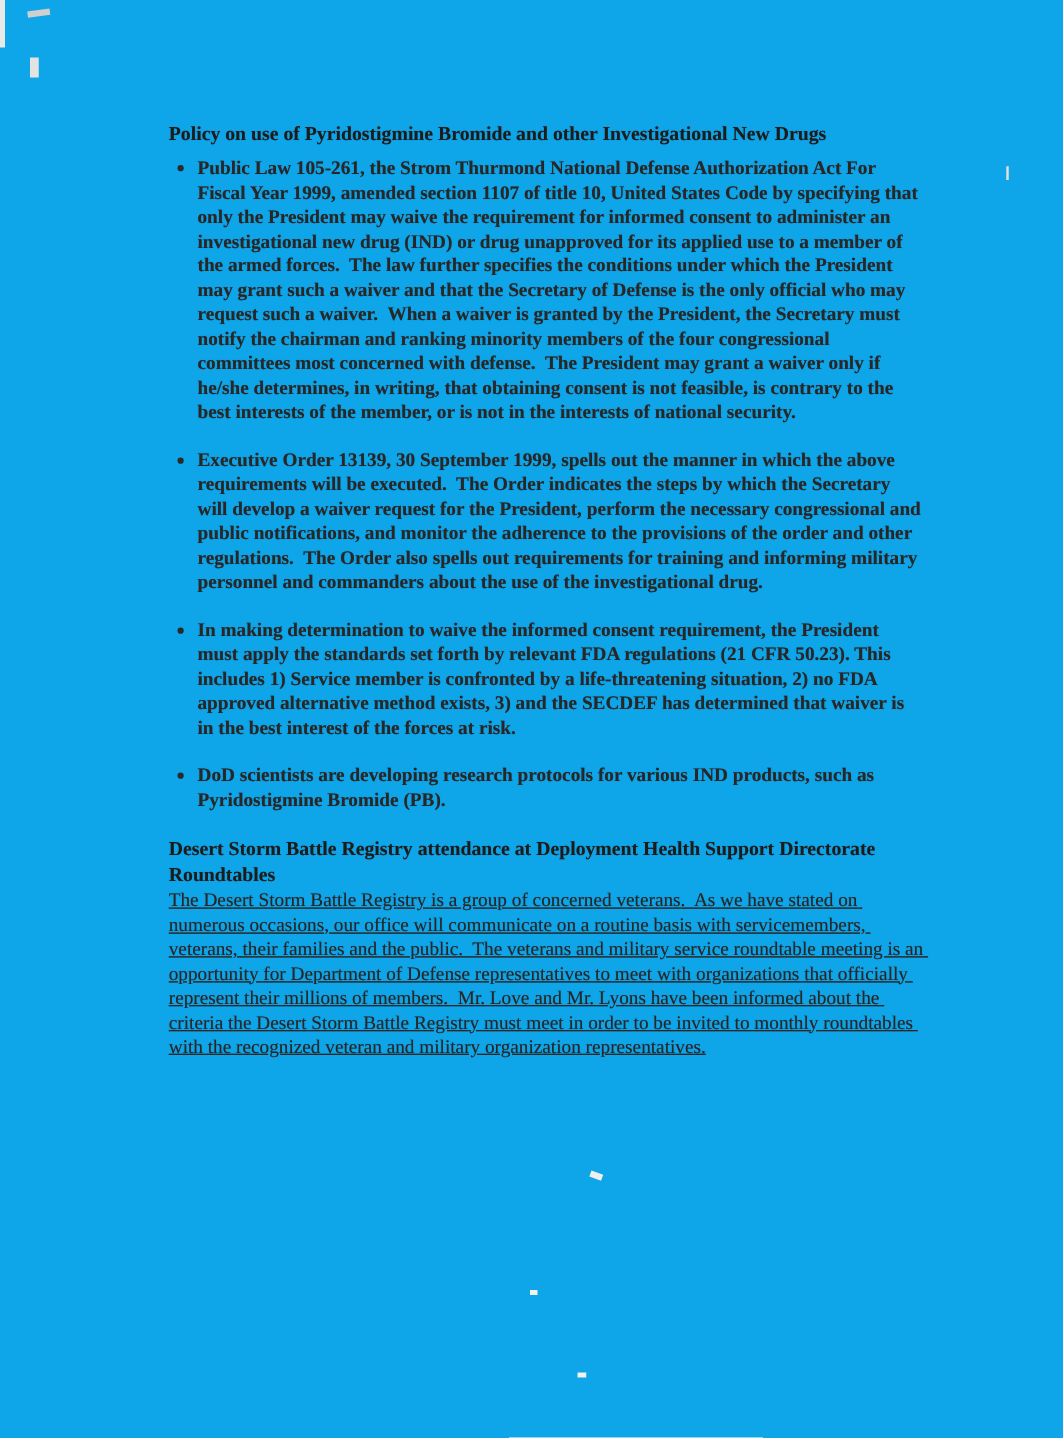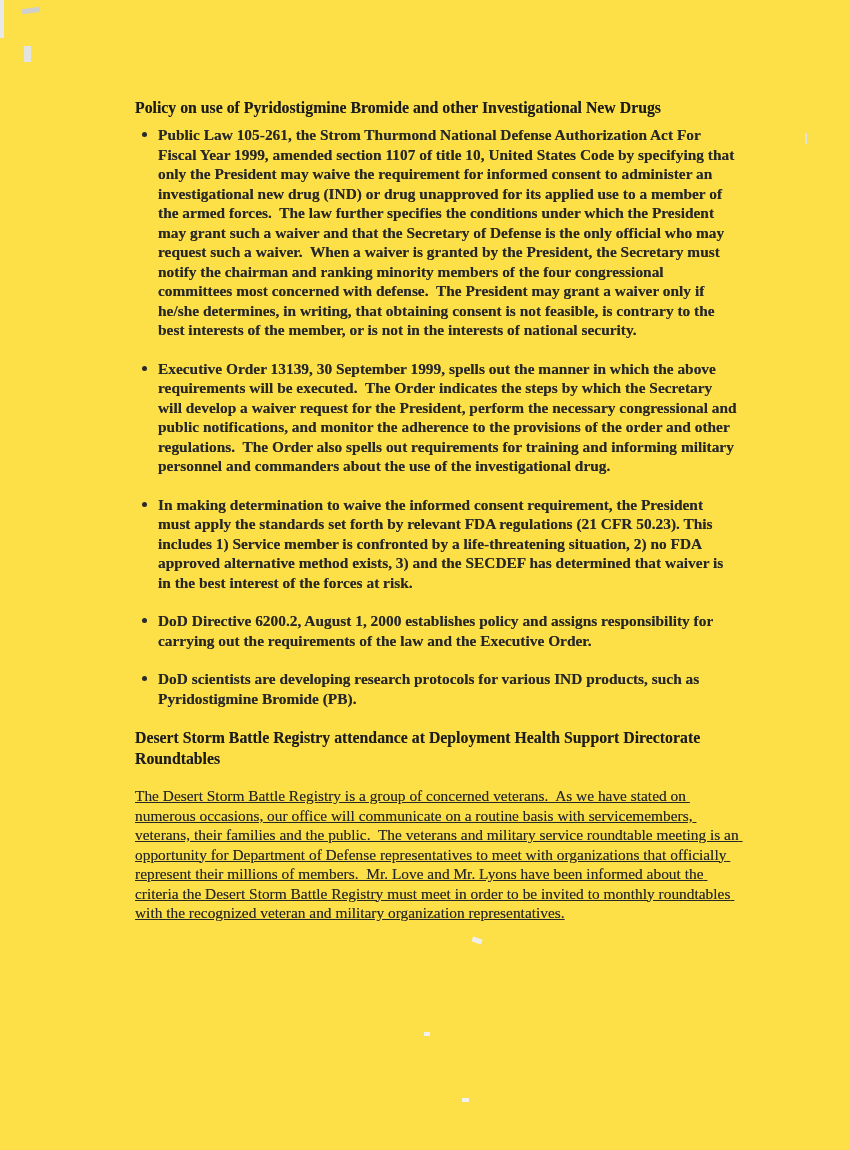"Policy on use of Pyridostigmine" .scan-page { background: #fde047 -> #0ea5e9 }
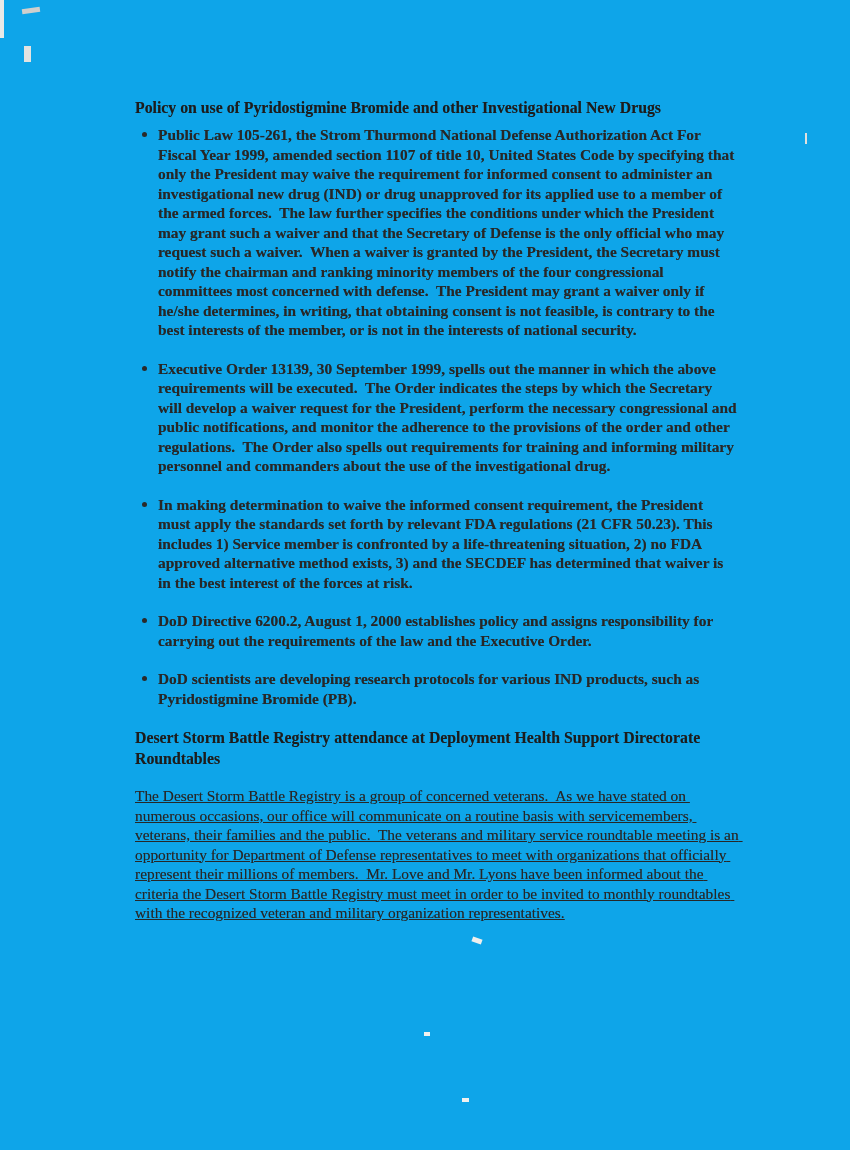"DoD Directive 6200.2, August 1," li.bullet-item { html: <li>DoD Directive 6200.2, August 1, 2000 establishes policy and assigns responsibility for carrying out the requirements of the law and the Executive Order.</li> -> none }
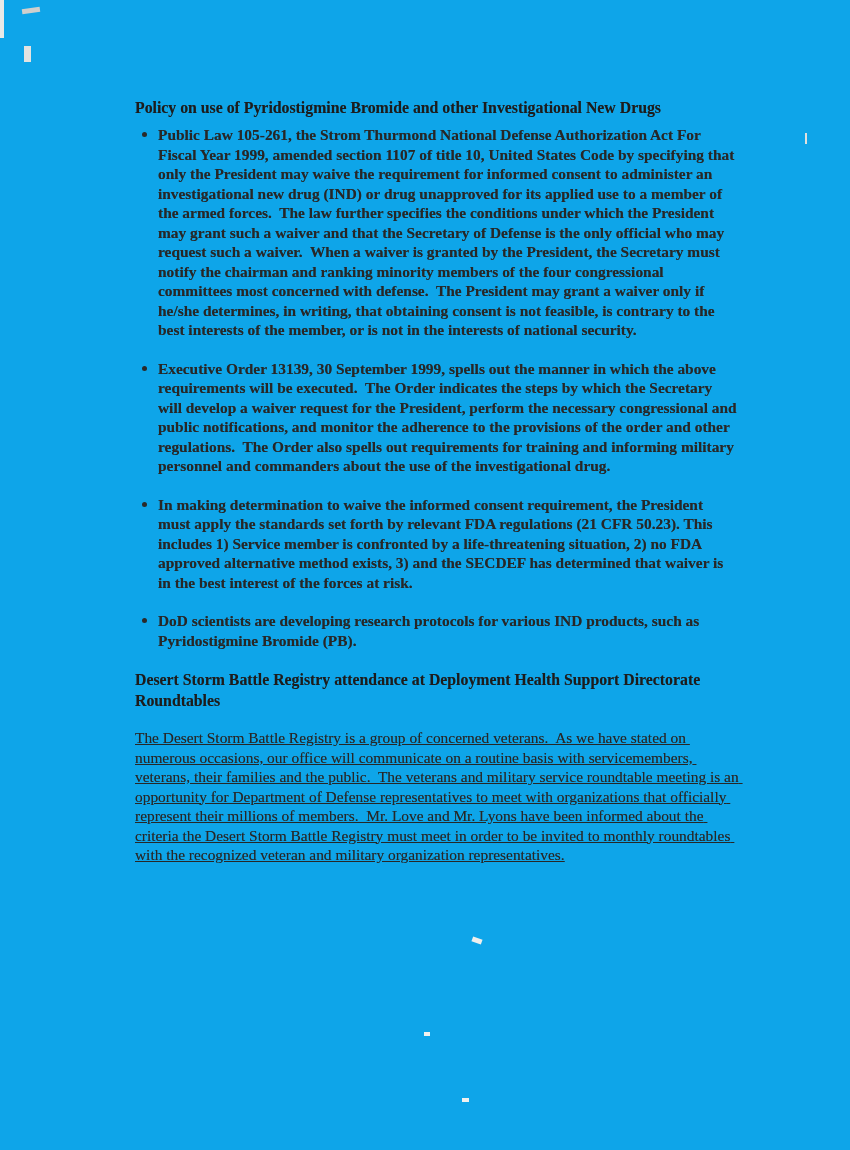"Desert Storm Battle Registry attendance" .registry-heading { margin-bottom: 17px -> 0 }
